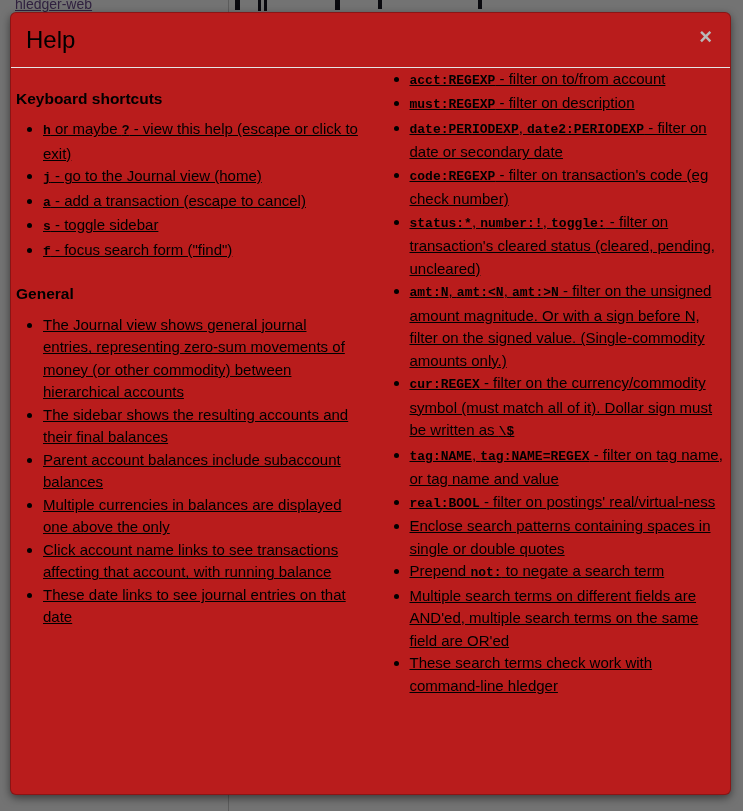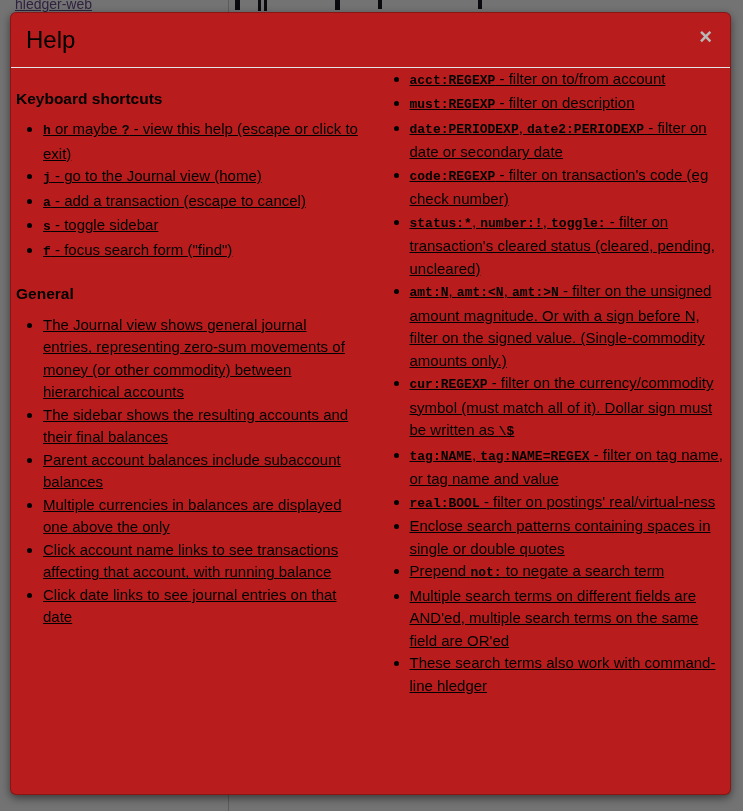"cur:REGEXP" code { text: cur:REGEXP -> cur:REGEX }
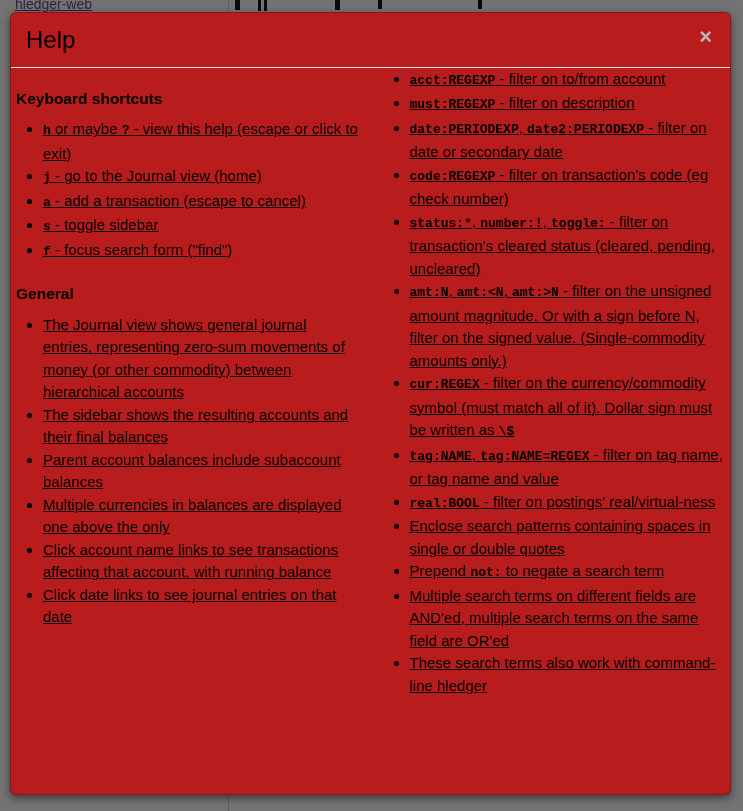"Click date links to see" li { text: Click -> These }
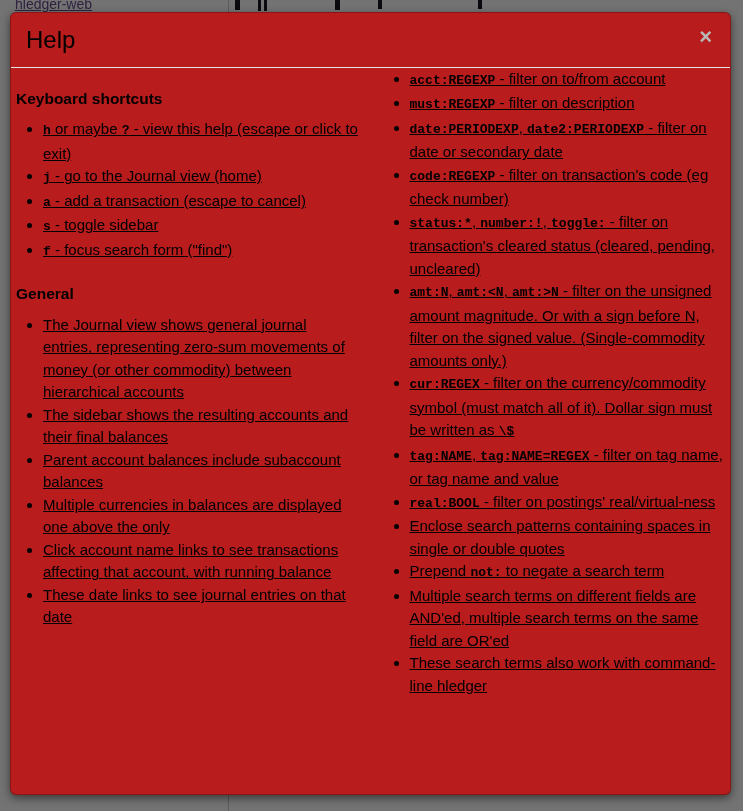"These search terms also work" li { text: also -> check }
